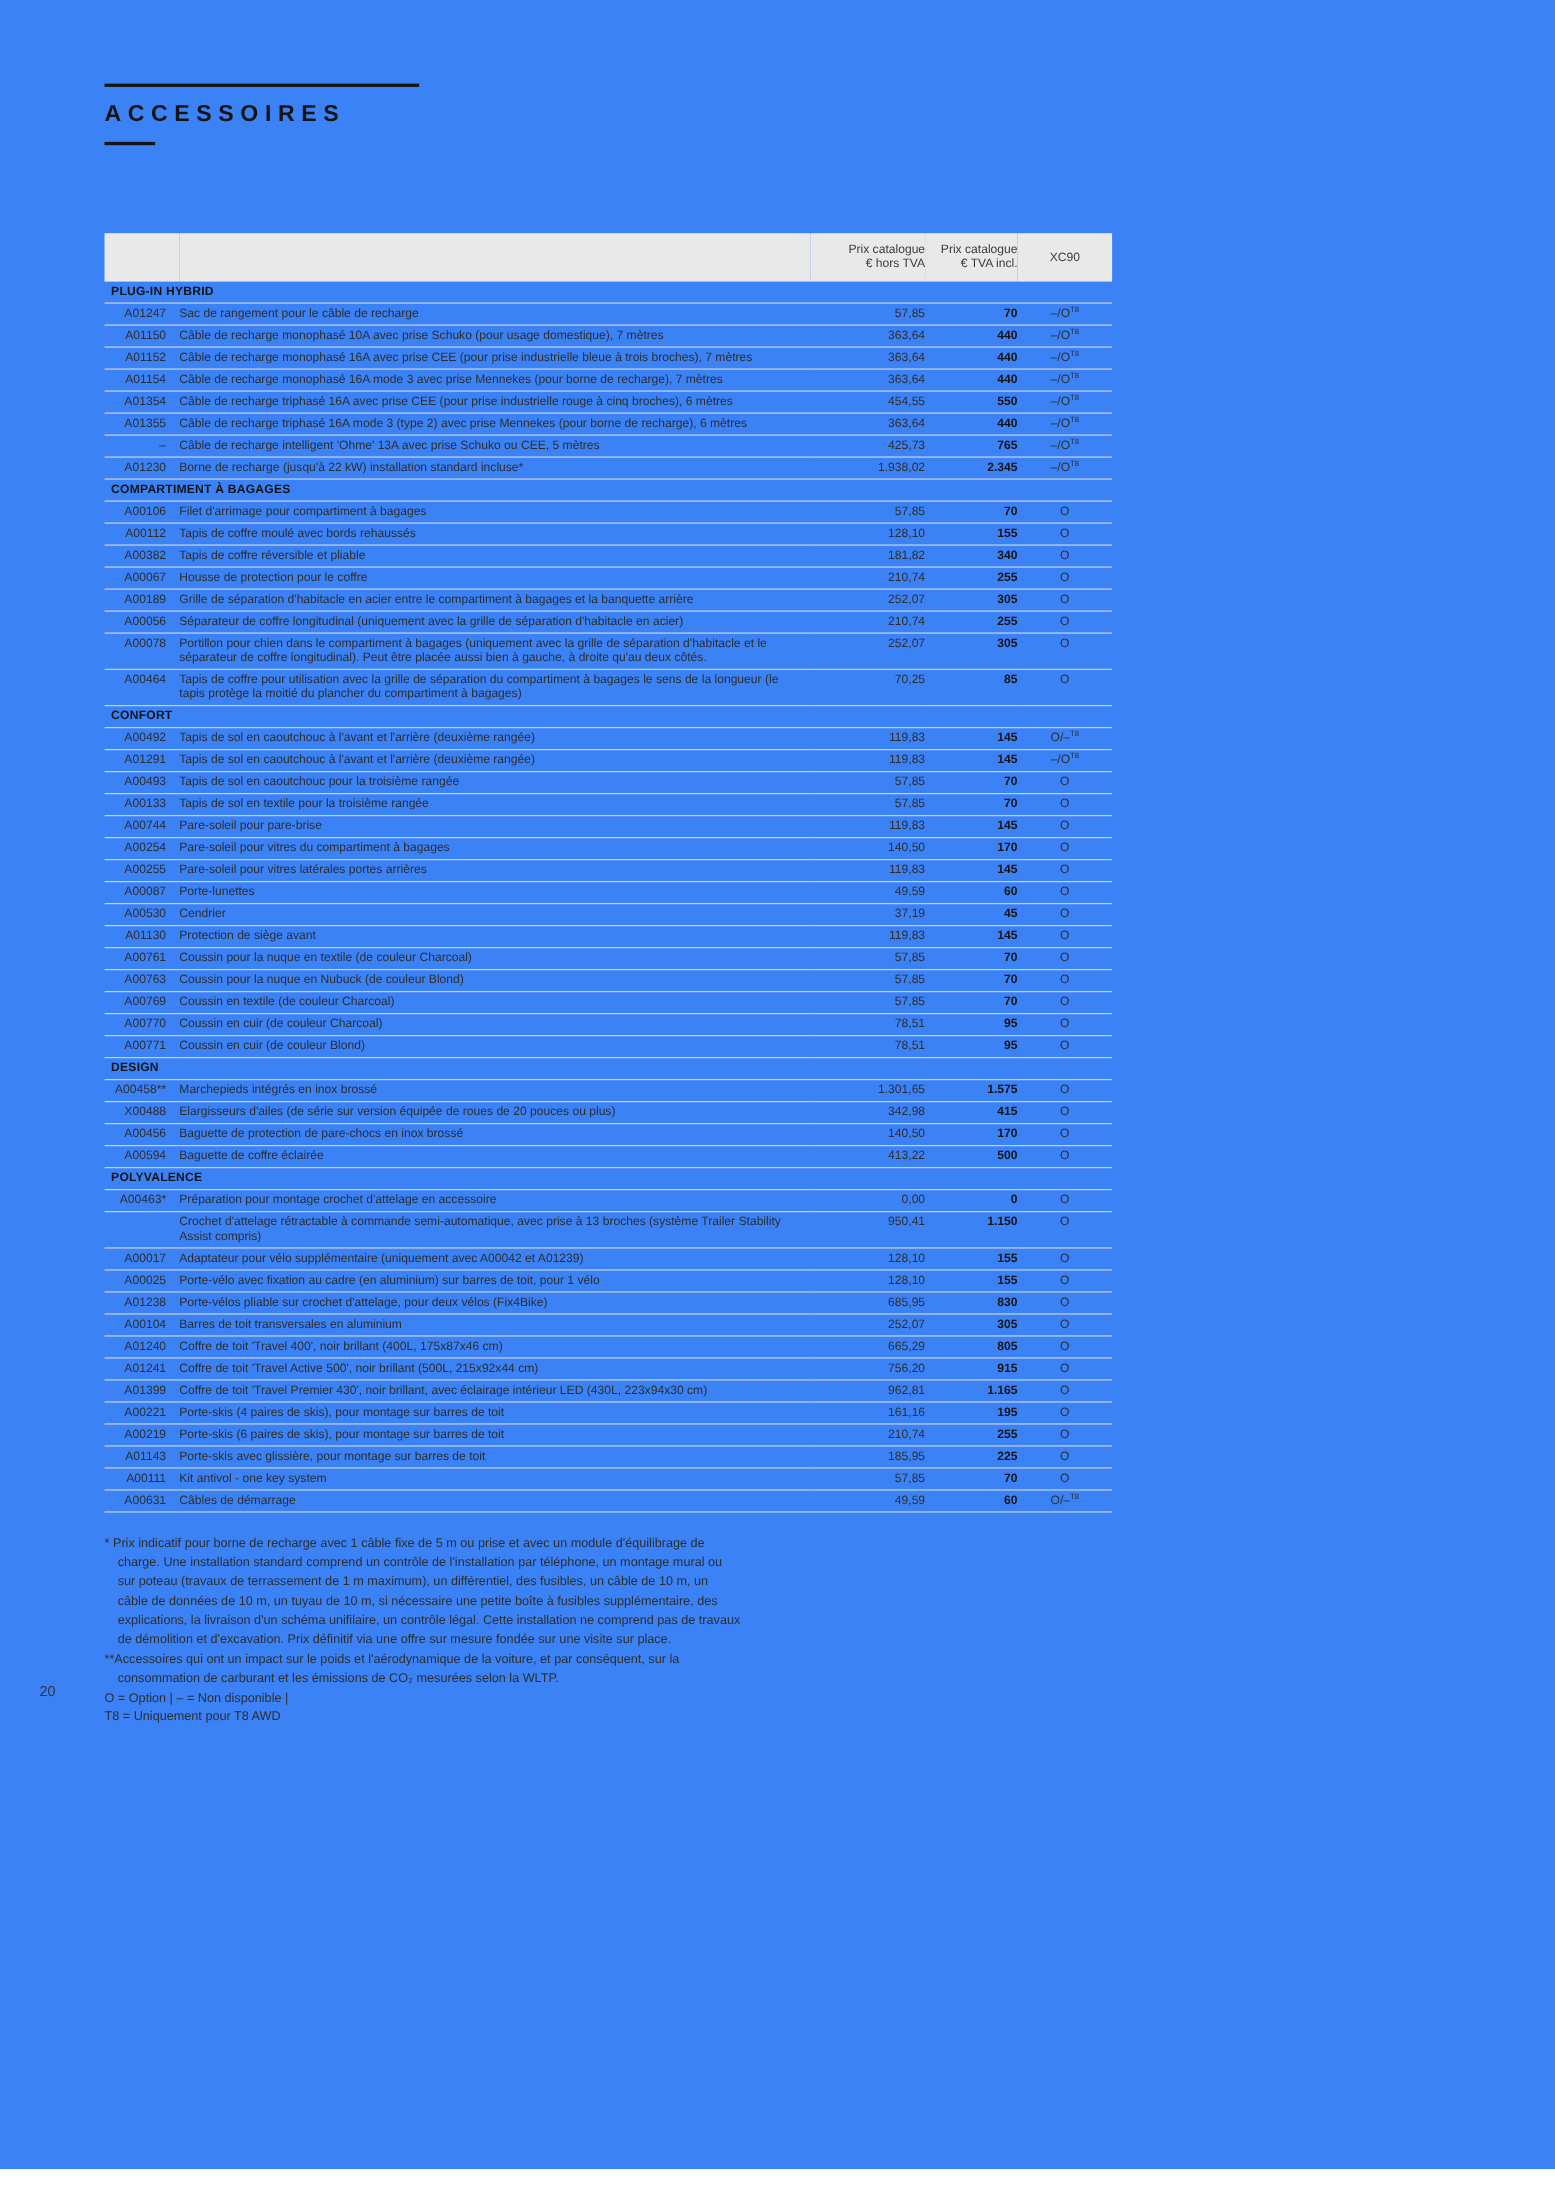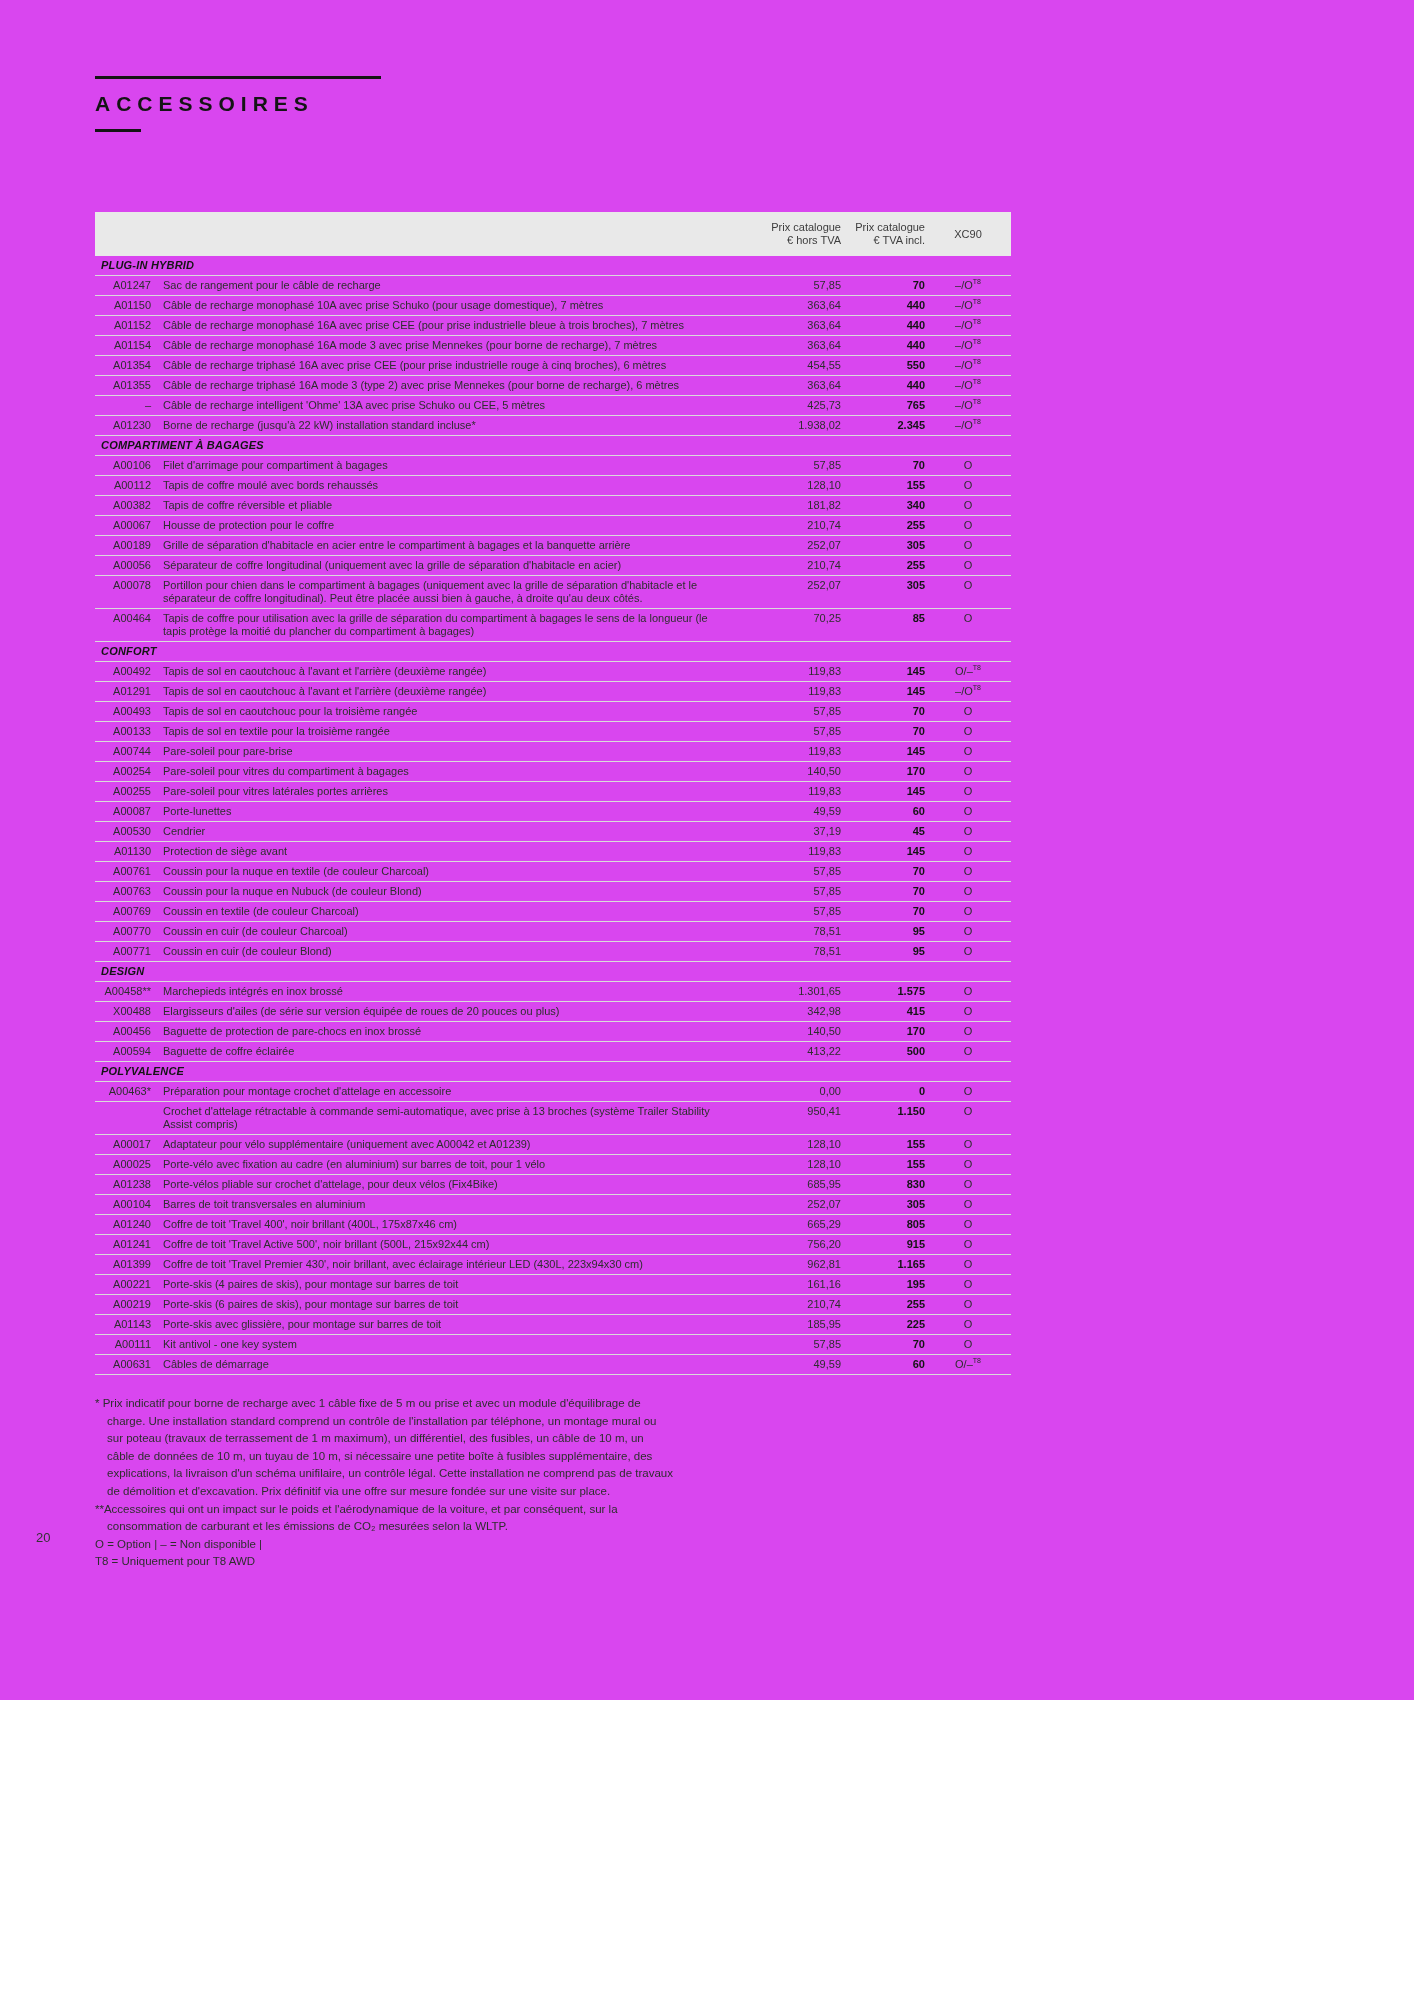"ACCESSOIRES" .page { background: #d946ef -> #3b82f6; height: 1700px -> 1972px }
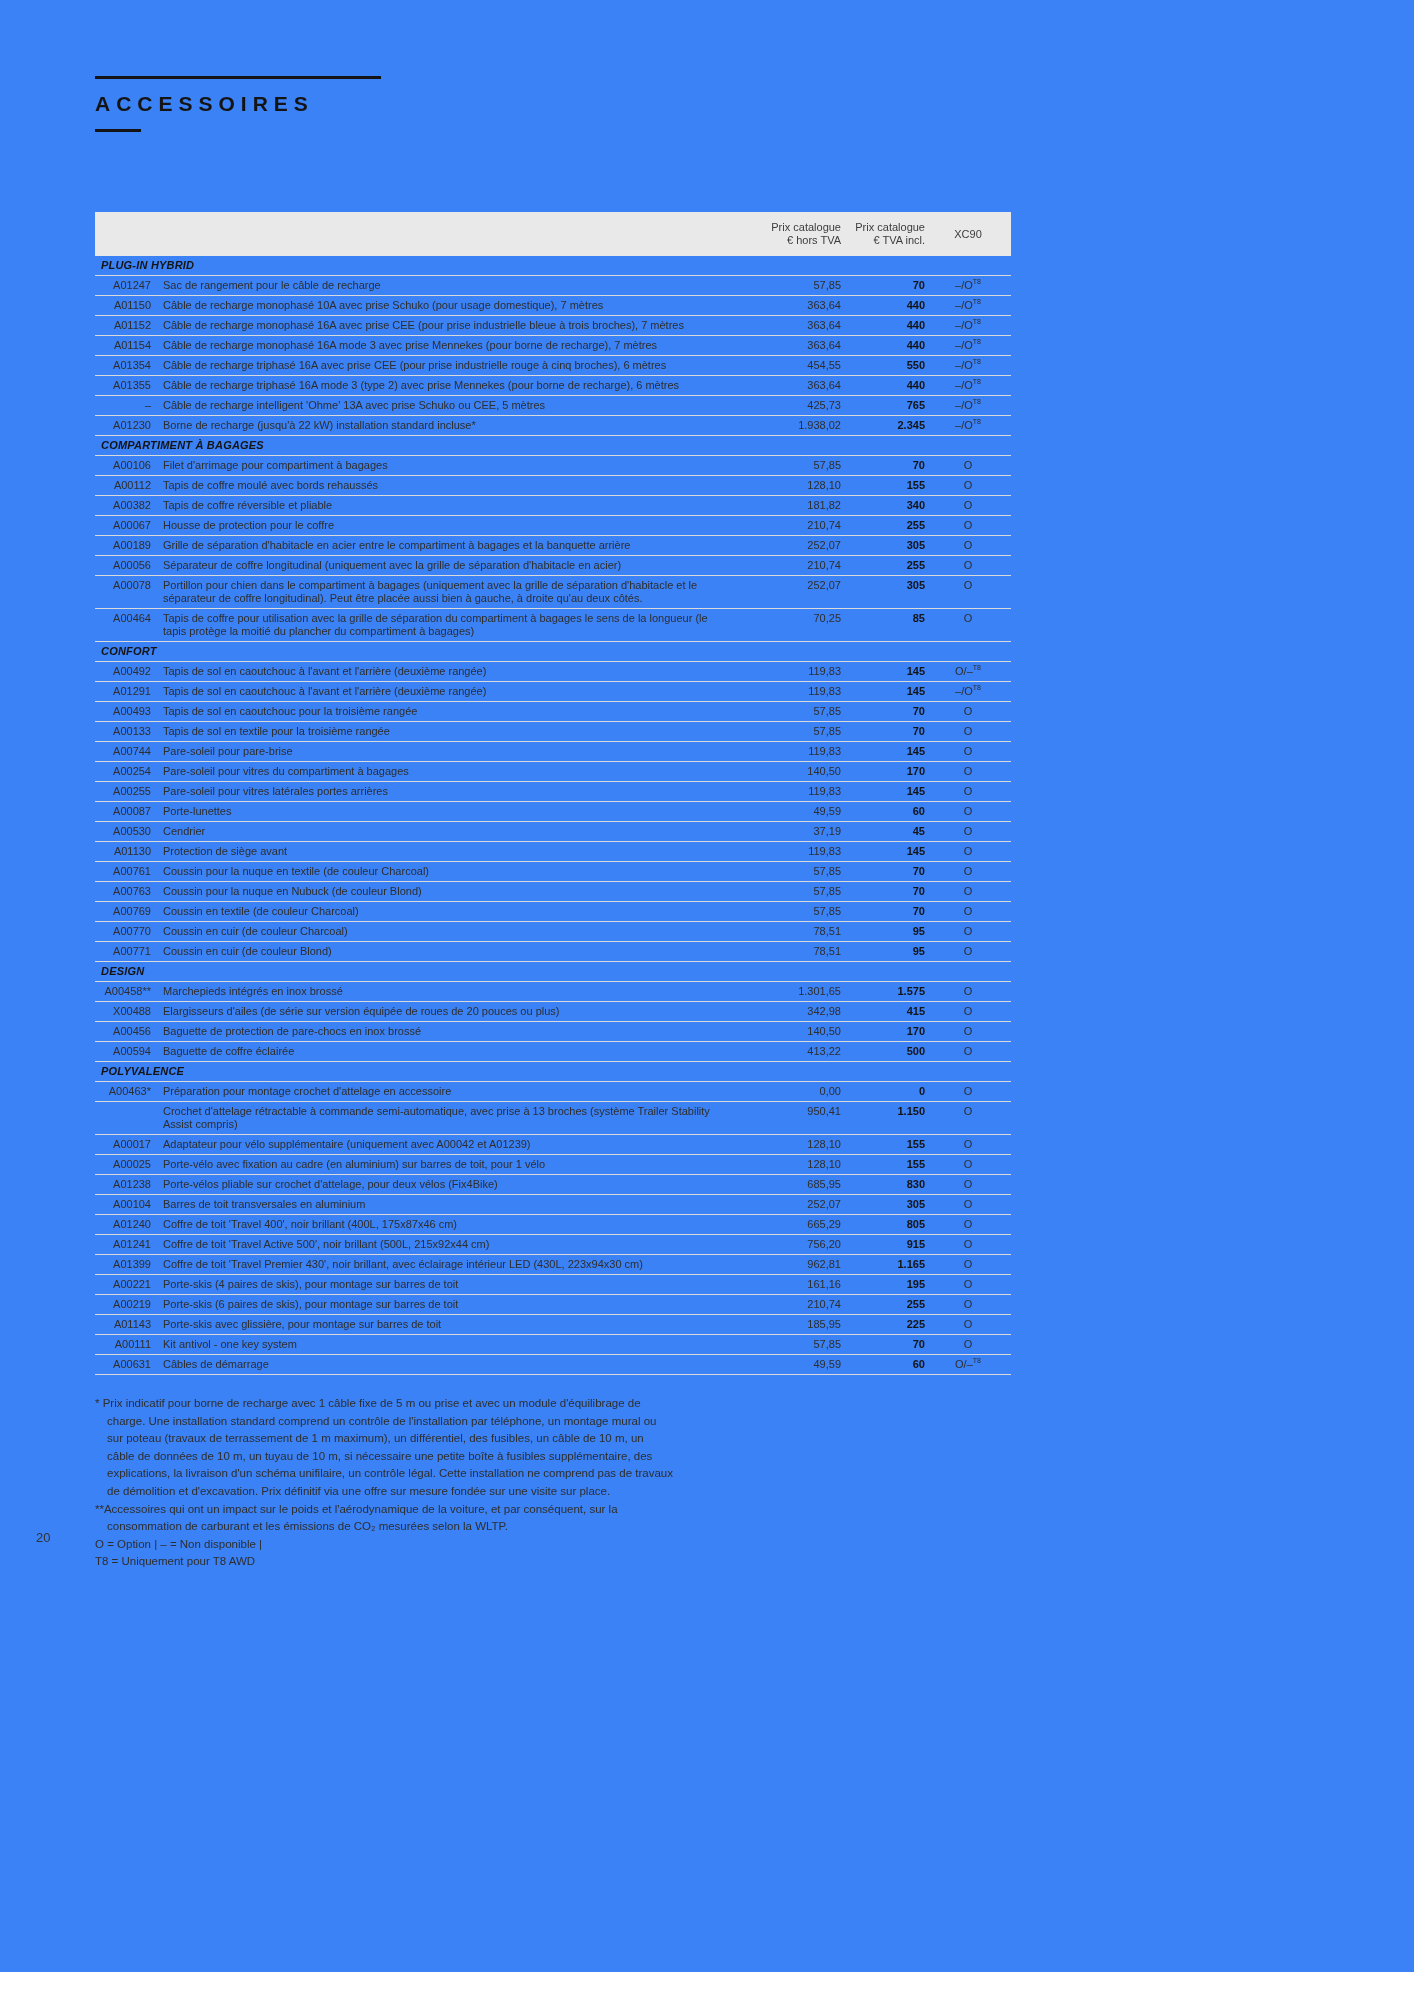"PLUG-IN HYBRID" tr.section-row td { font-style: italic -> none }
